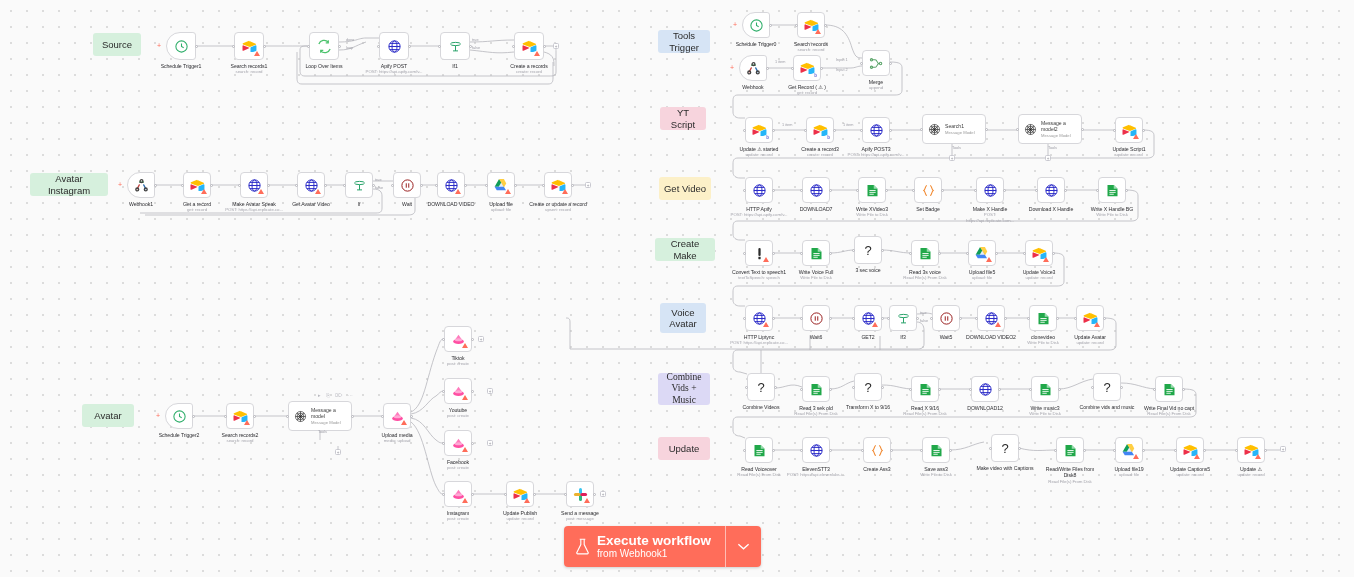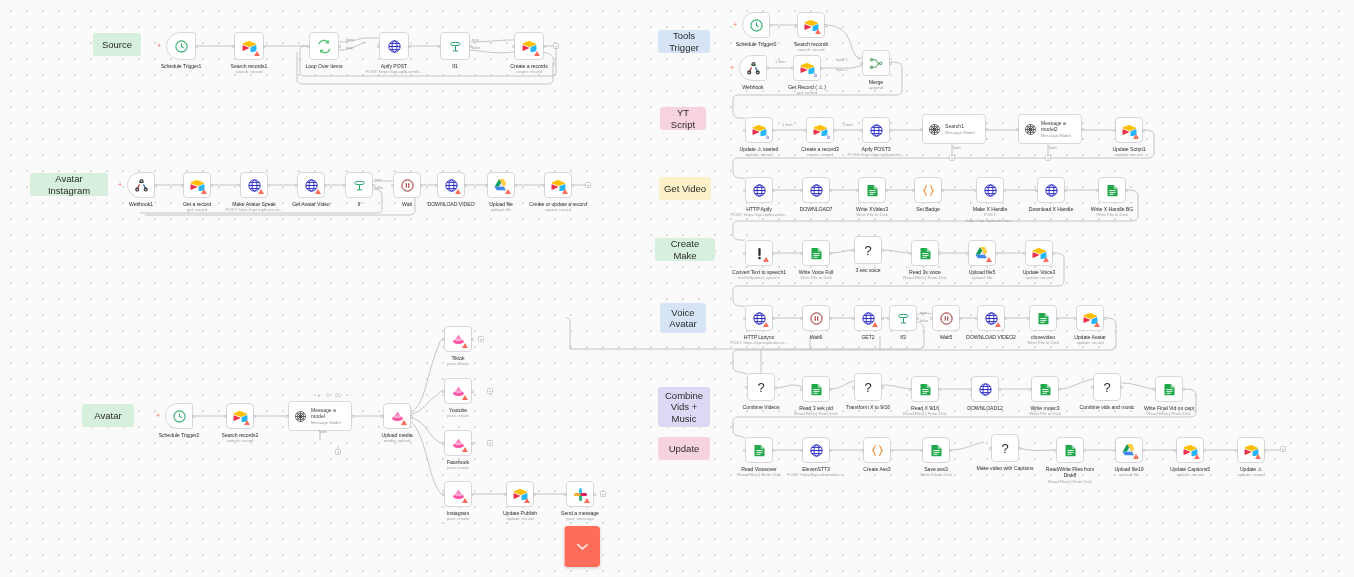"Combine" div.group-label { font-family: none -> Liberation Serif, serif; height: 40px -> 32px; top: 387px -> 373px }
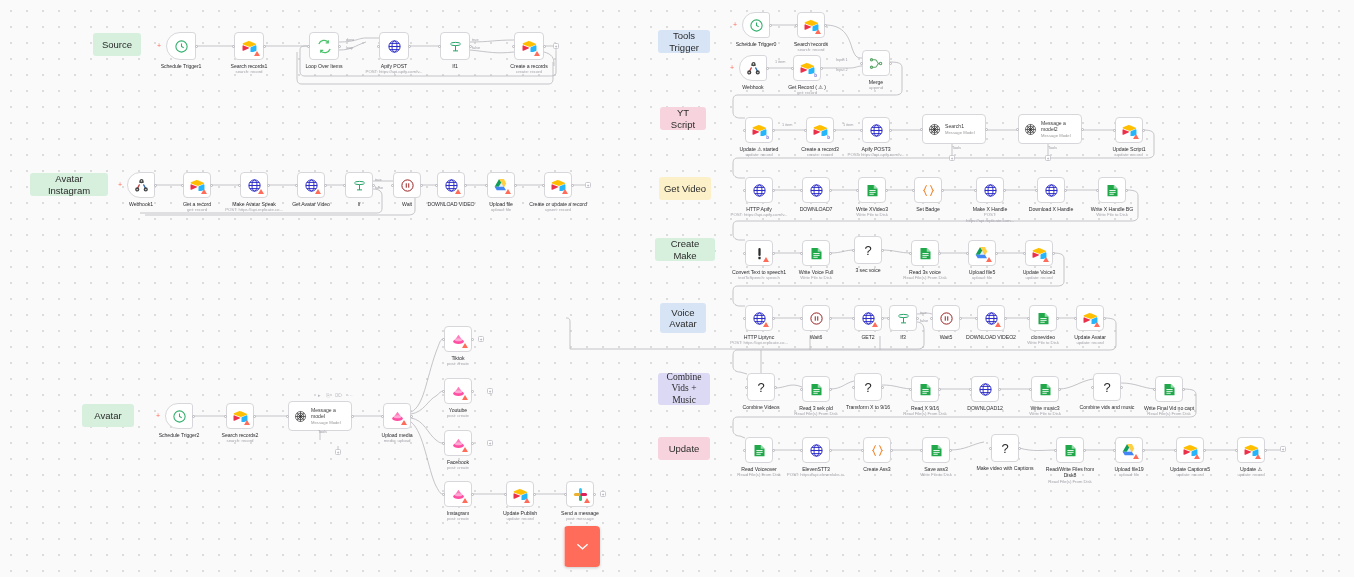"Execute workflow" div.main { html: none -> <div> <svg> <path></path> <path></path> </svg> <div> <div>Execute workflow</div> <div>from Webhook1</div> </div> </div> }
